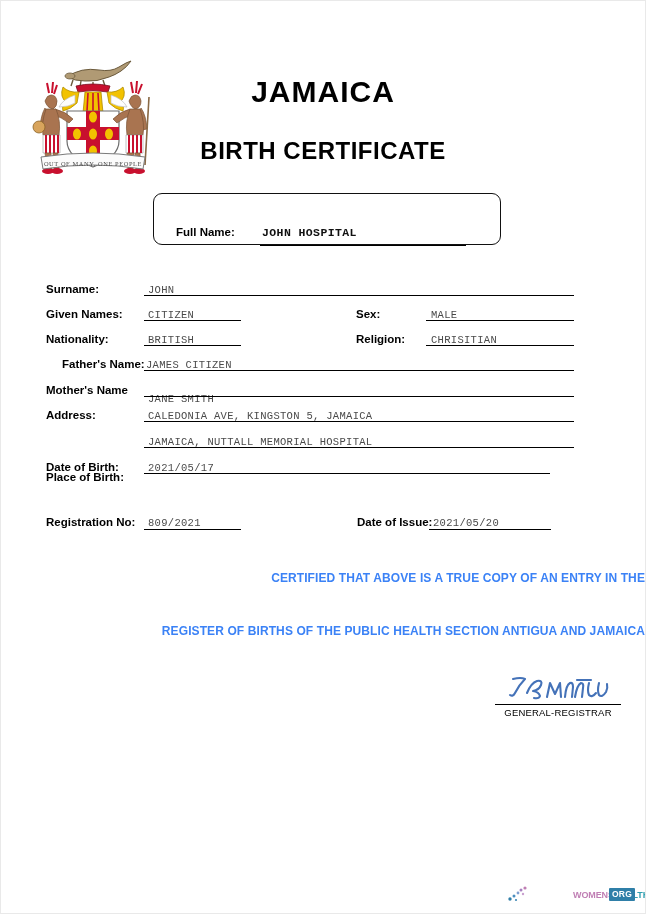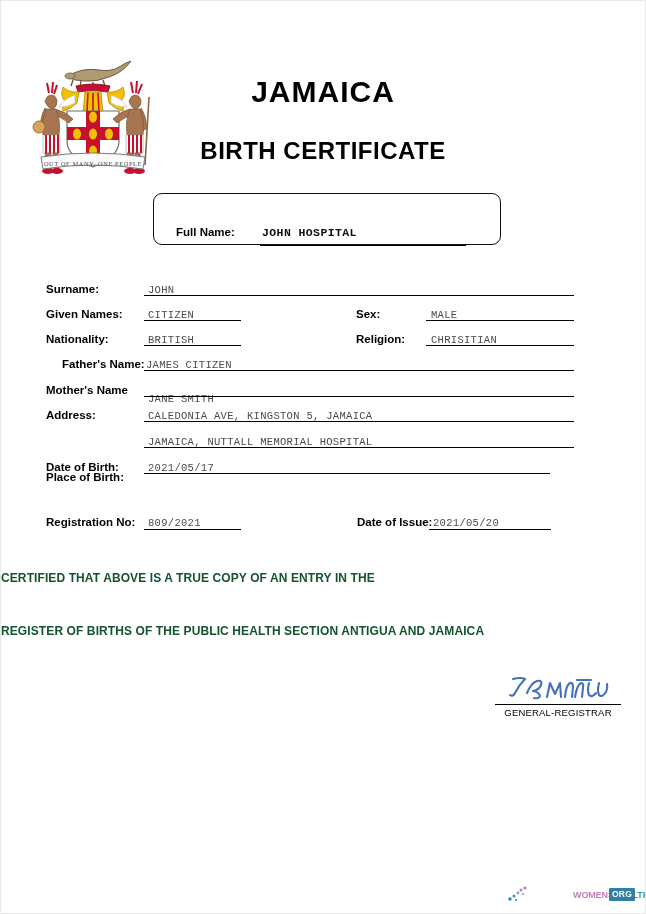"CERTIFIED THAT ABOVE IS A" .cert-line { color: #14532d -> #3b82f6; text-align: left -> right }
